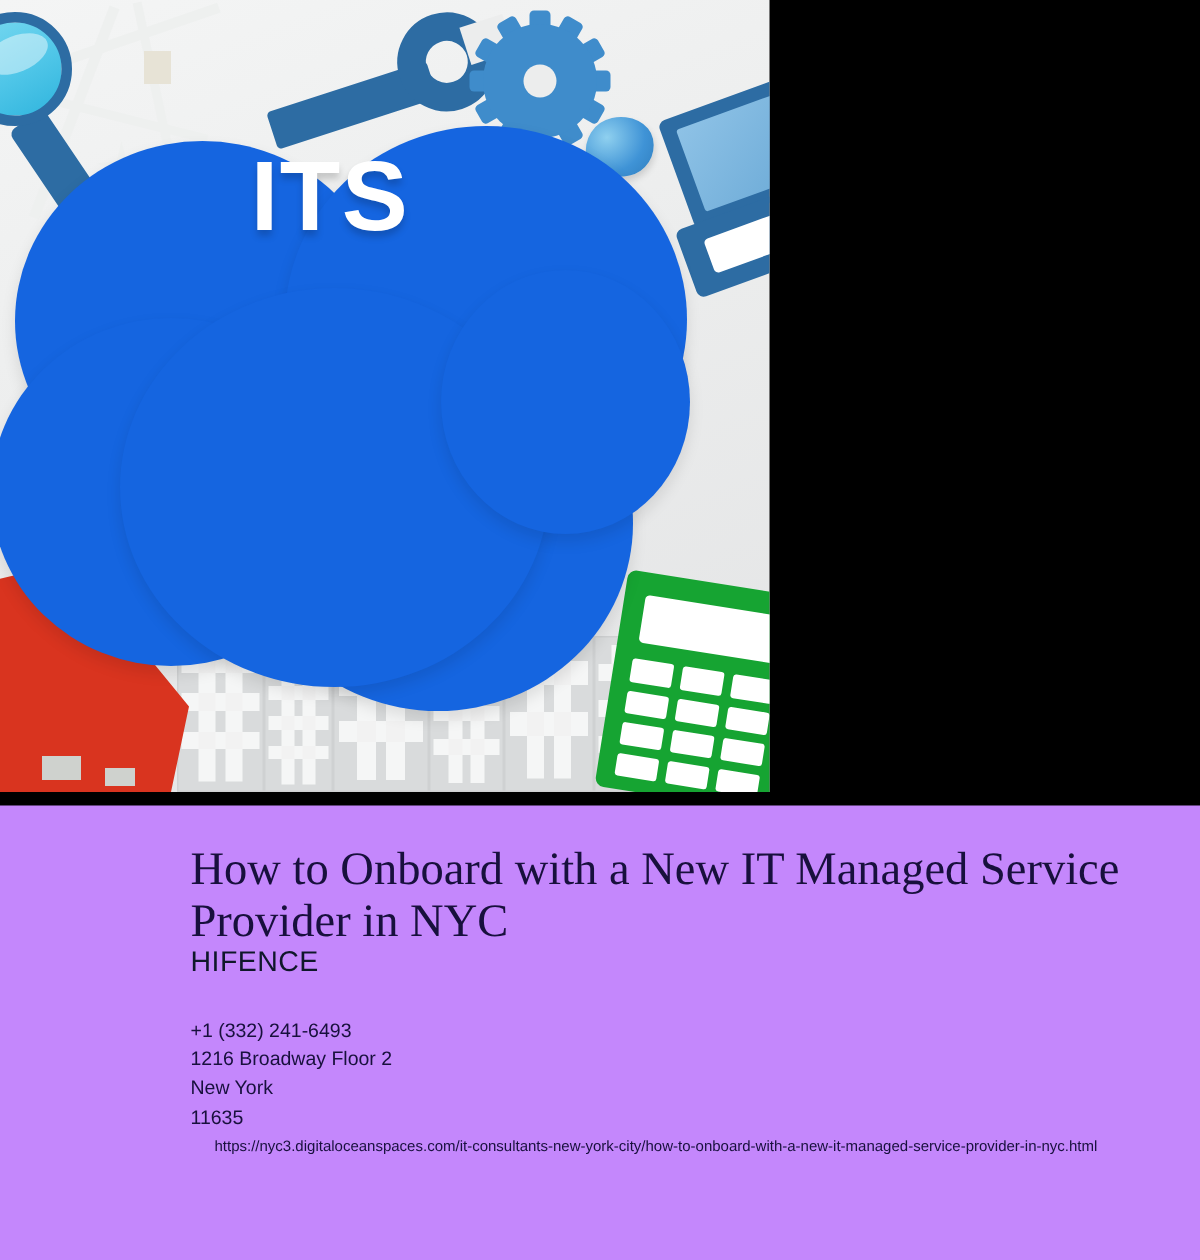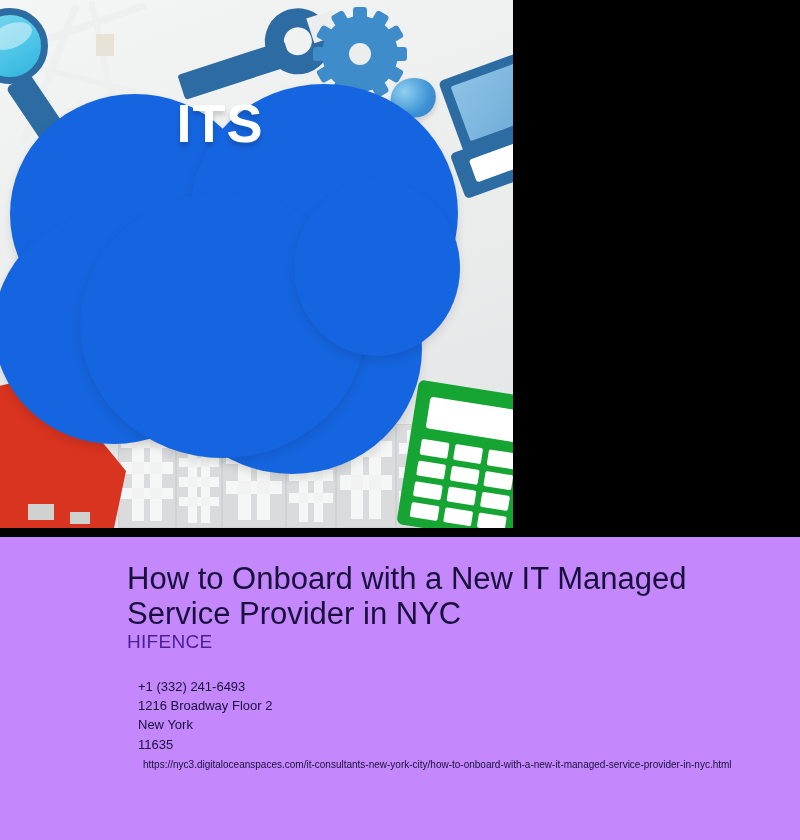"ITS" .cloud-text { font-size: 54px -> 66px }
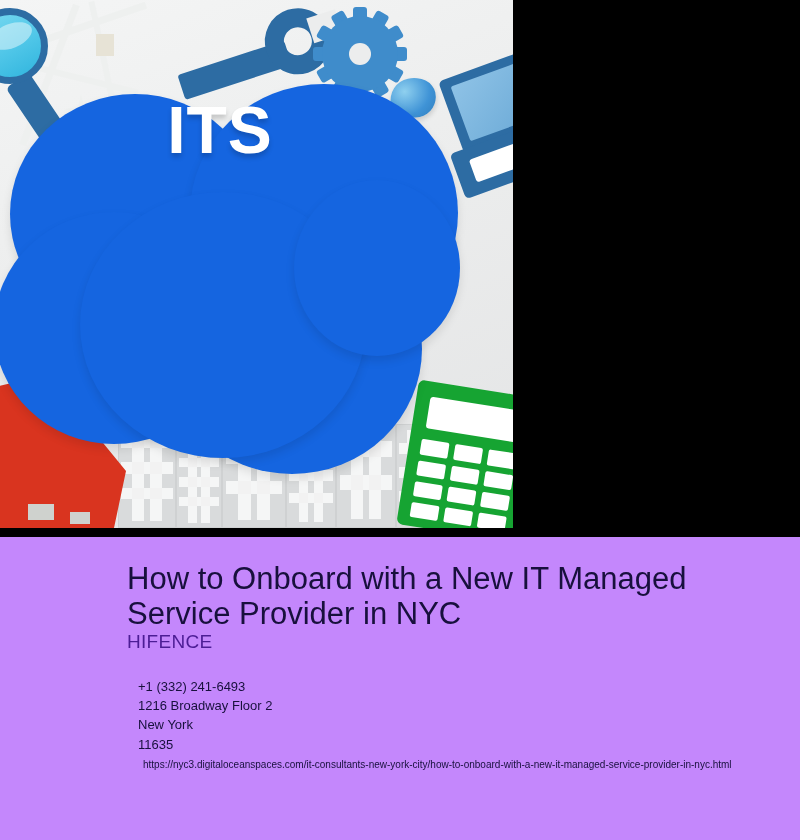"How to Onboard with a" .title { font-family: none -> Liberation Serif, serif }
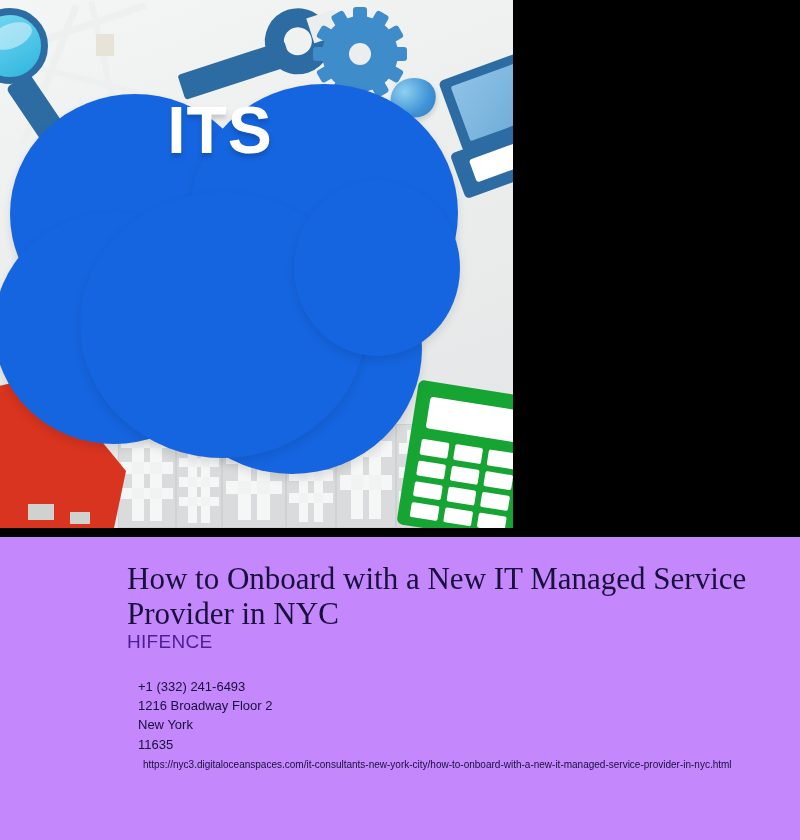"HIFENCE" .brand { color: #4c1d95 -> #0f172a }
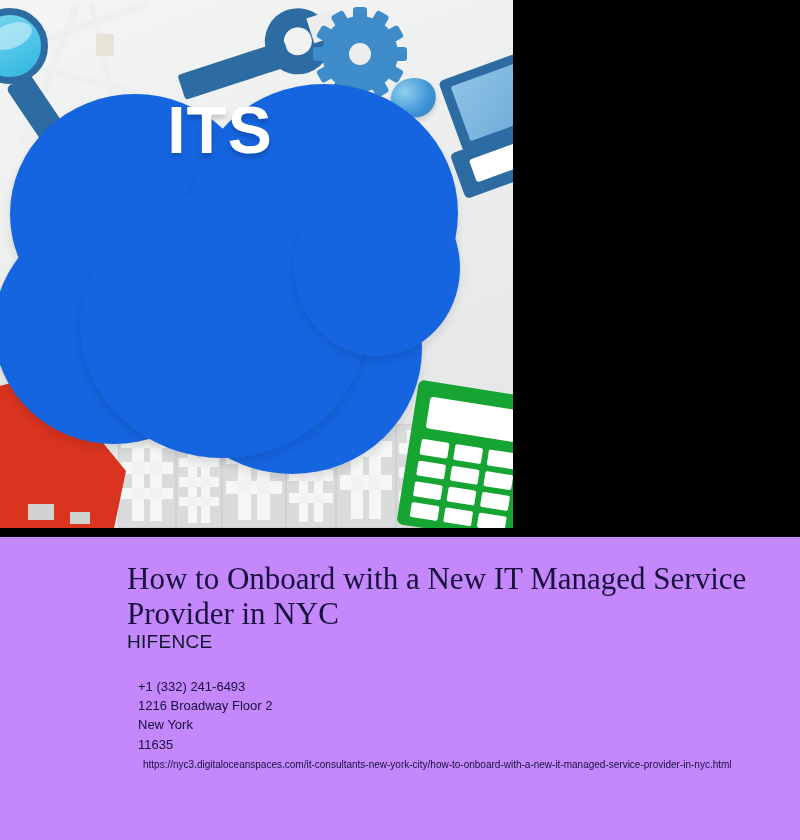"+1 (332) 241-6493" .contact { margin-left: 11px -> none }
